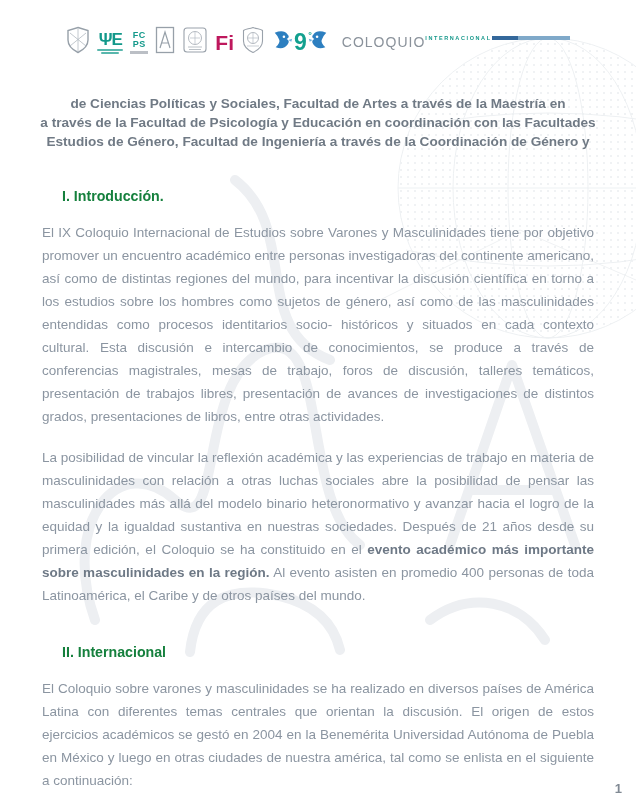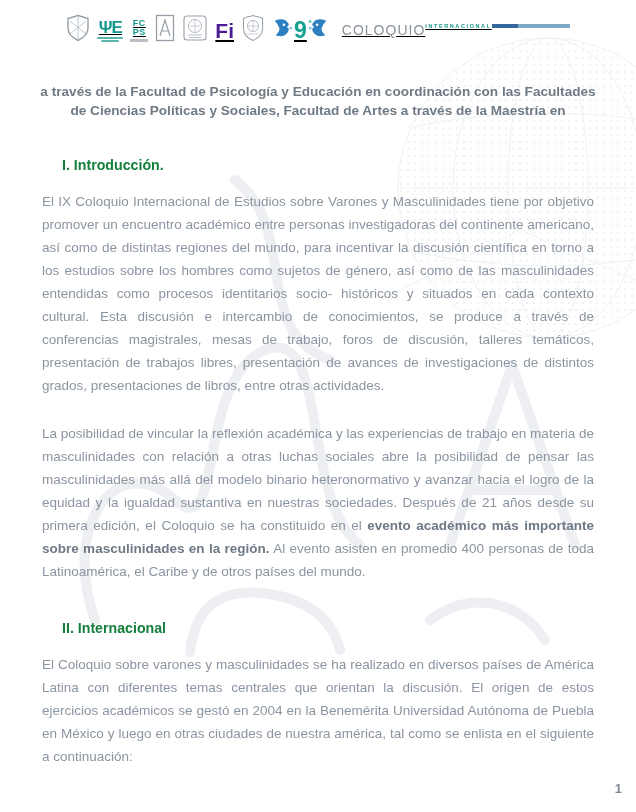"ΨE" .logos { margin-top: 12px -> 24px; text-decoration: underline -> none }
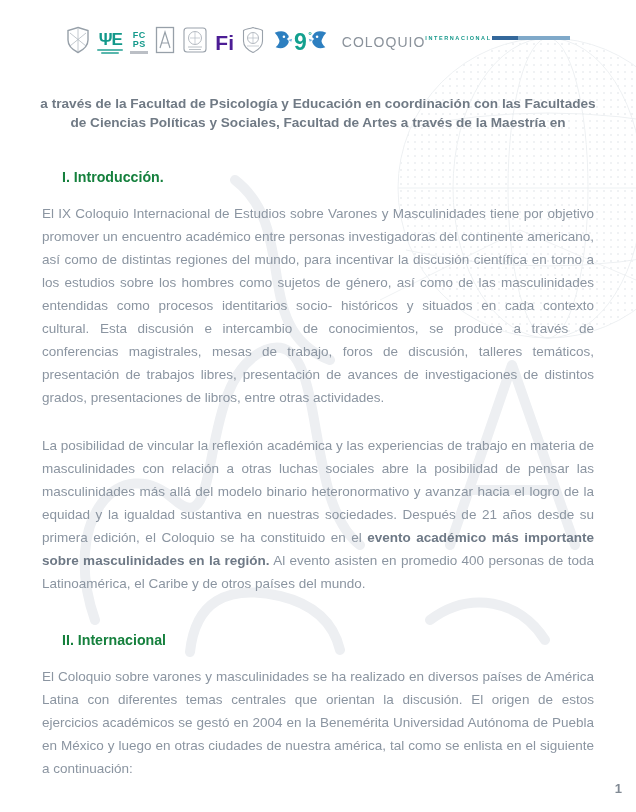"Fi" .fi-glyph { color: #4c1d95 -> #be185d }
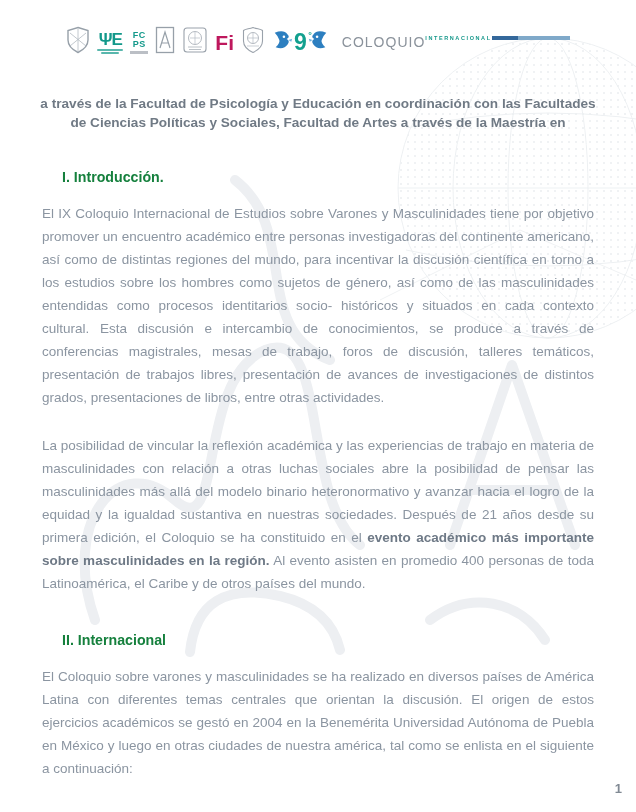"a través de la Facultad" div.title-line { order: before "de Ciencias Políticas y Sociales," -> after "de Ciencias Políticas y Sociales," }
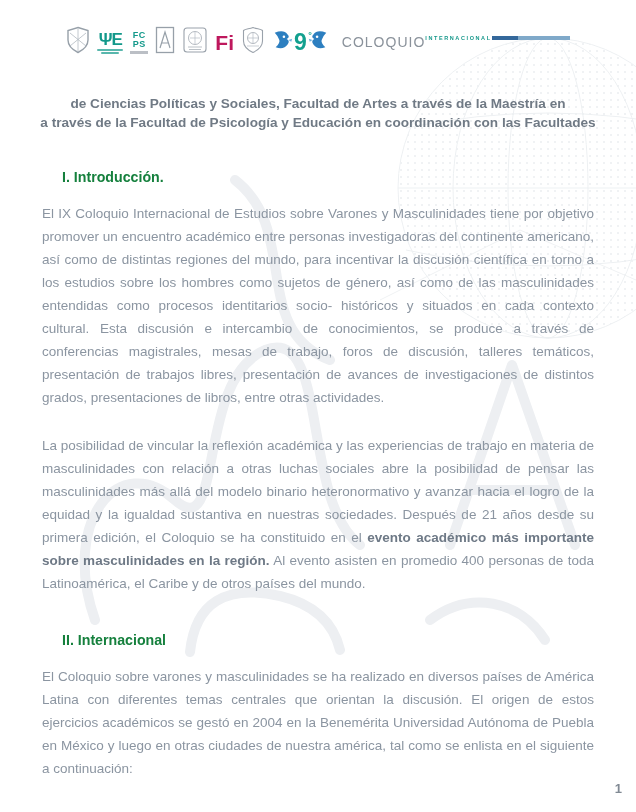"Estudios de Género, Facultad de" div.title-line { html: none -> <div>Estudios de Género, Facultad de Ingeniería a través de la Coordinación de Género y</div> }
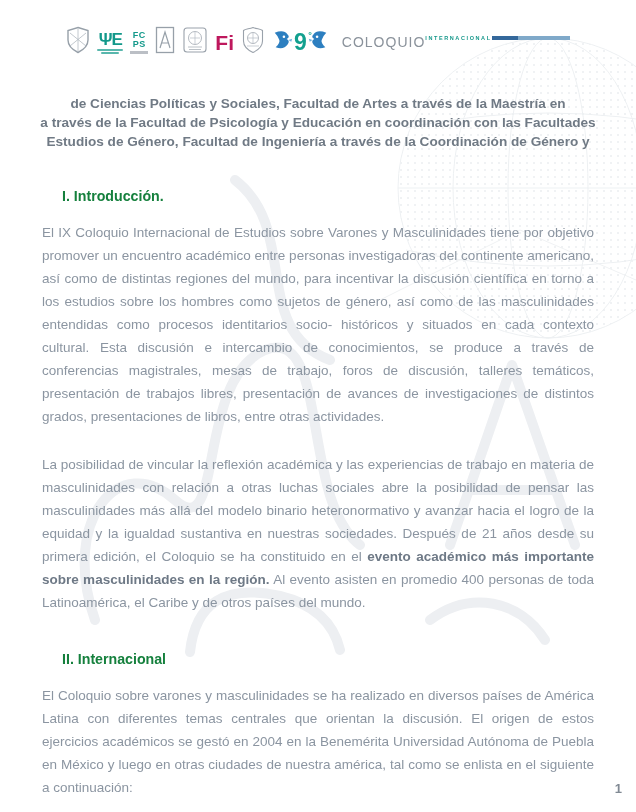"La posibilidad de vincular la" .body-par.gap { margin-top: 25px -> 18px }
